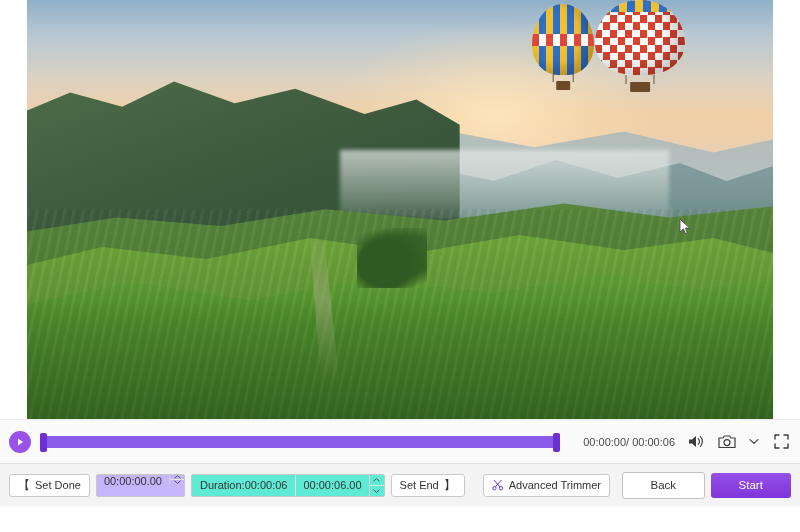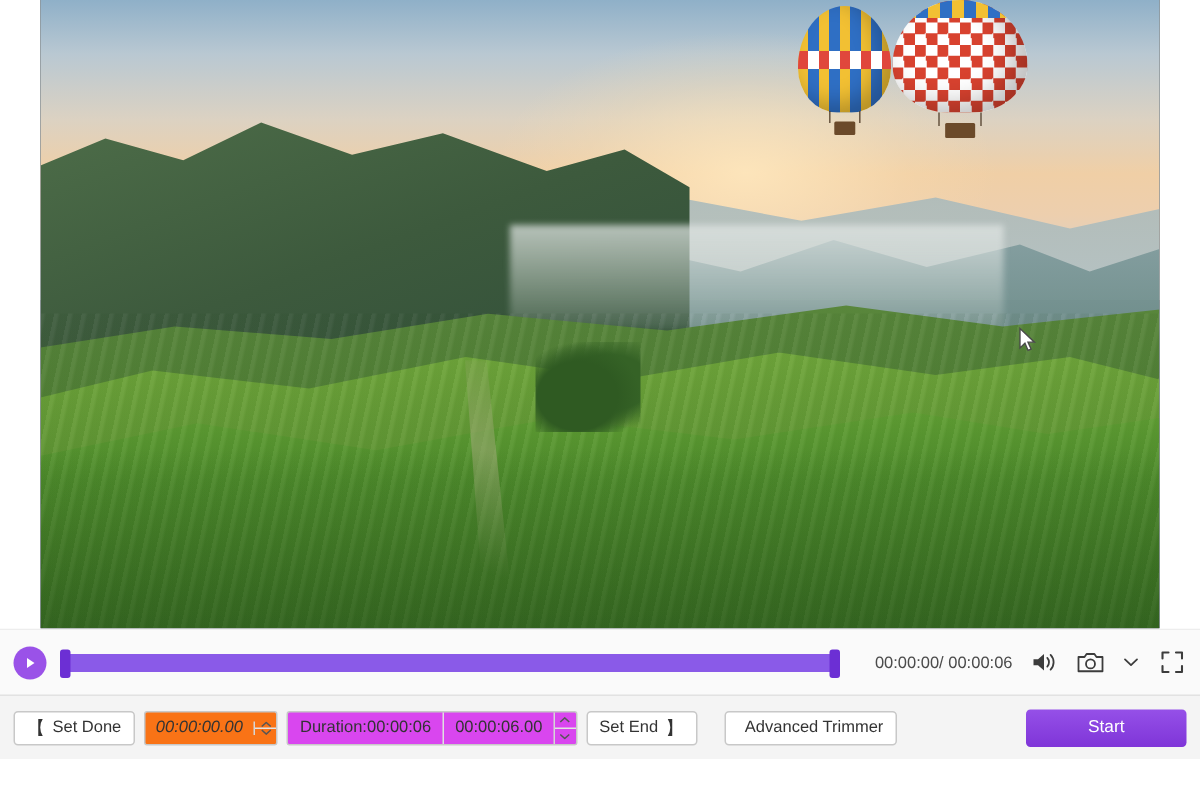"00:00:00.00" .spin-field { align-items: center -> flex-start; background: #f97316 -> #c4b5fd; font-style: italic -> none }
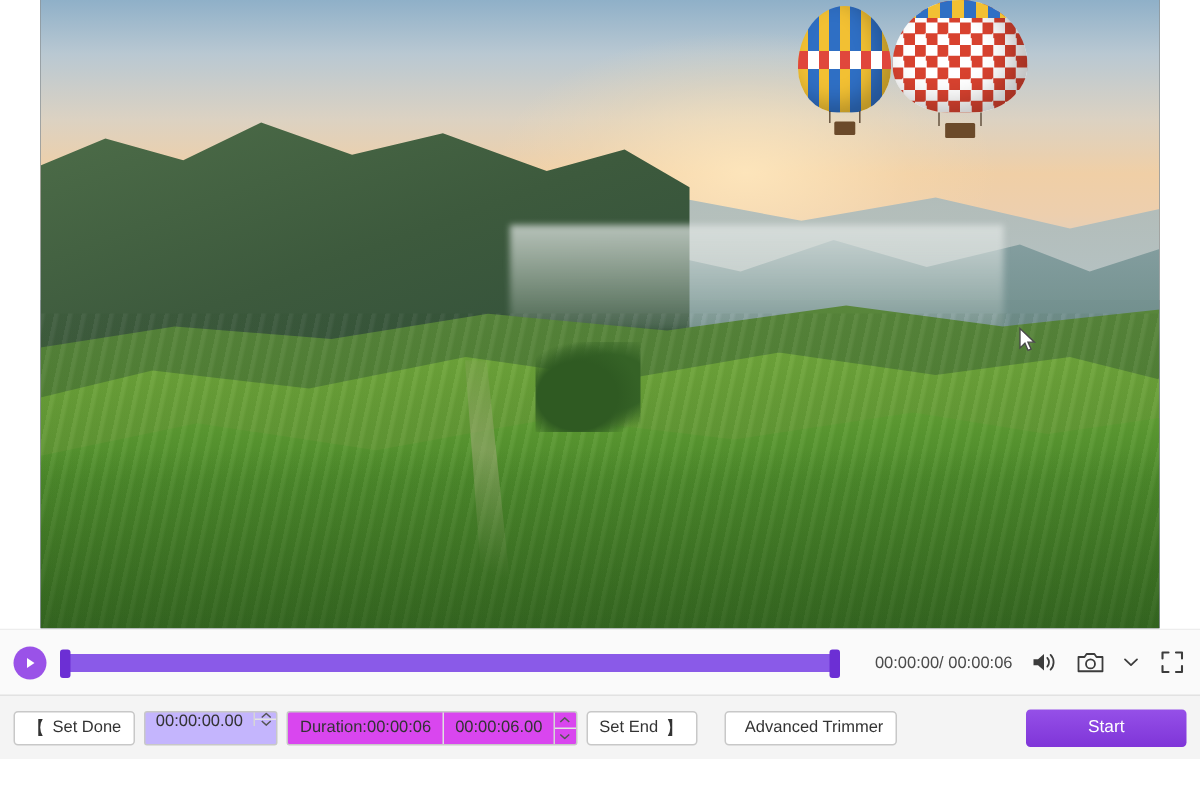"Duration:00:00:06" .dur-field { background: #d946ef -> #5eead4 }
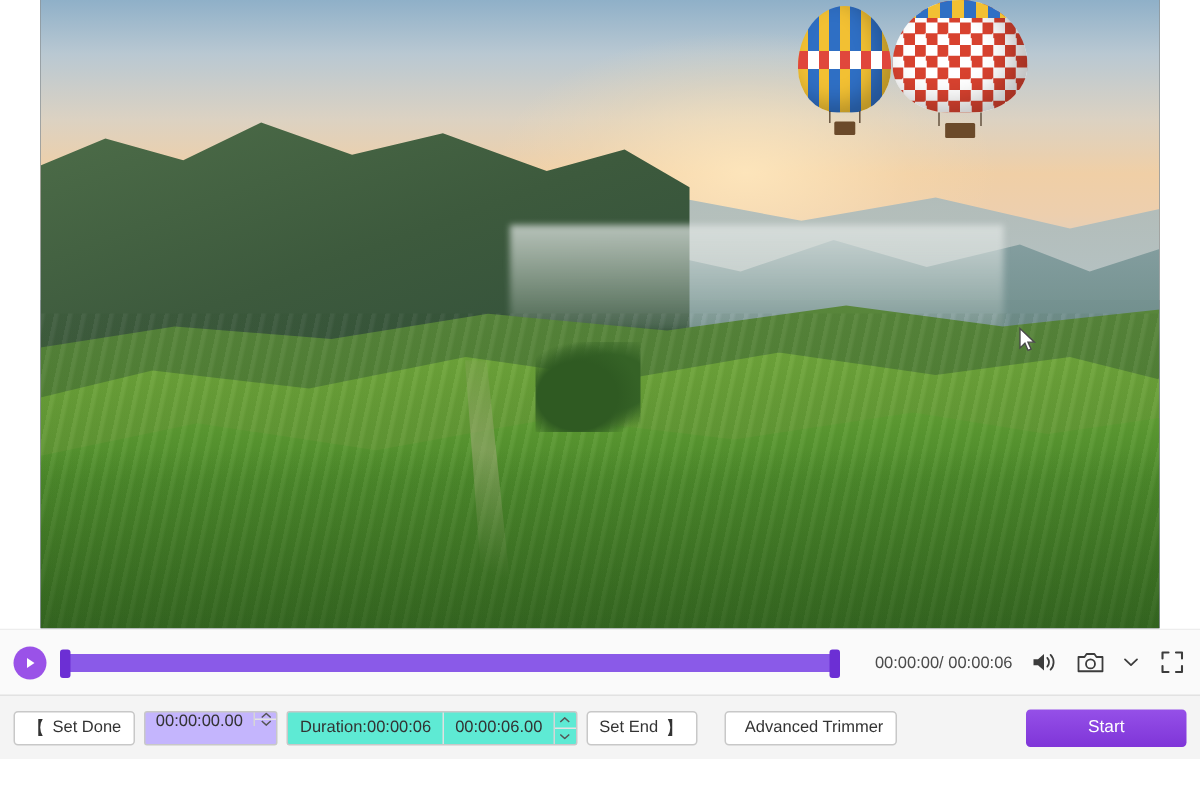"Advanced Trimmer" .adv-trim { width: 115px -> 137px }
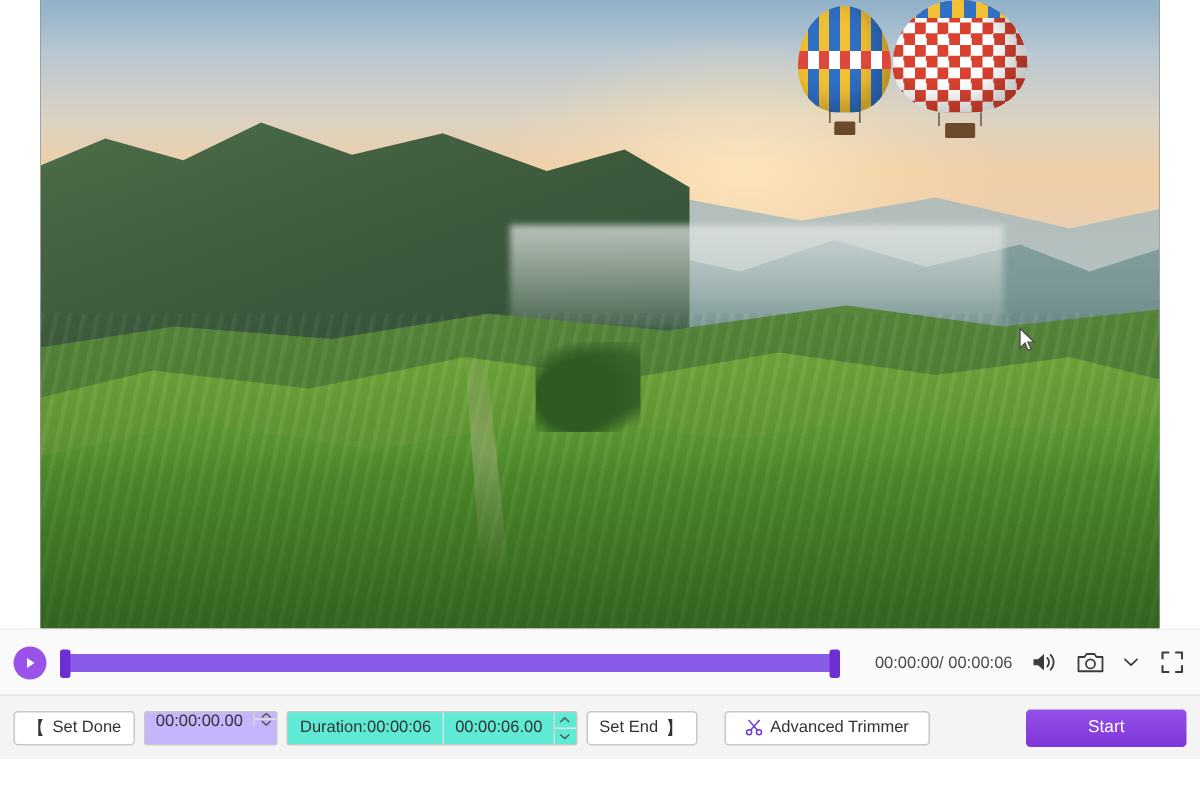"Back" div.btn-back { html: none -> <div> <span>Back</span> </div> }
